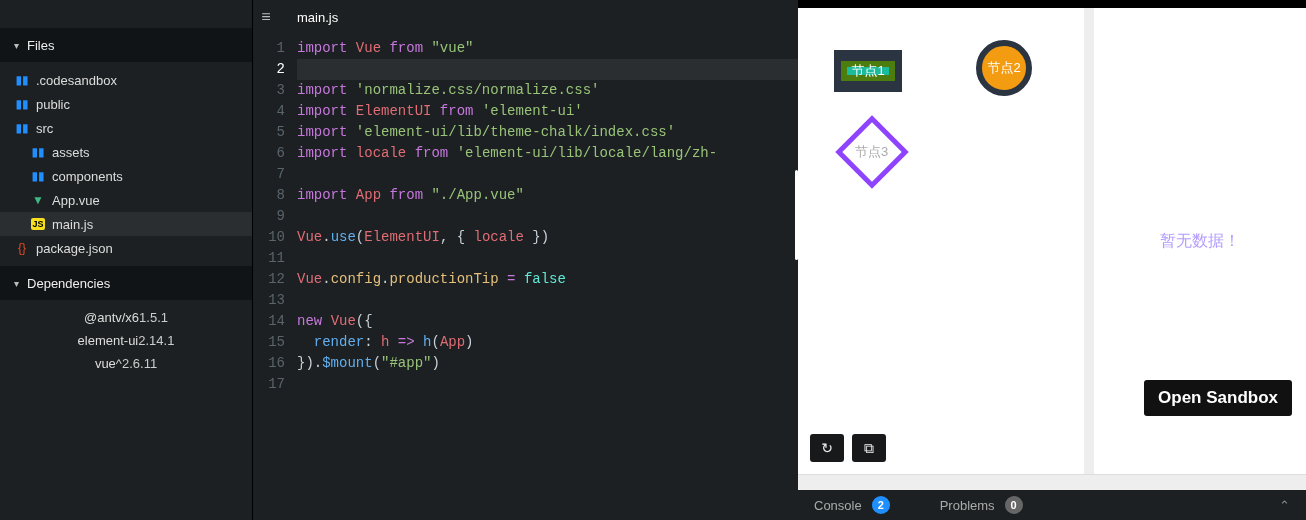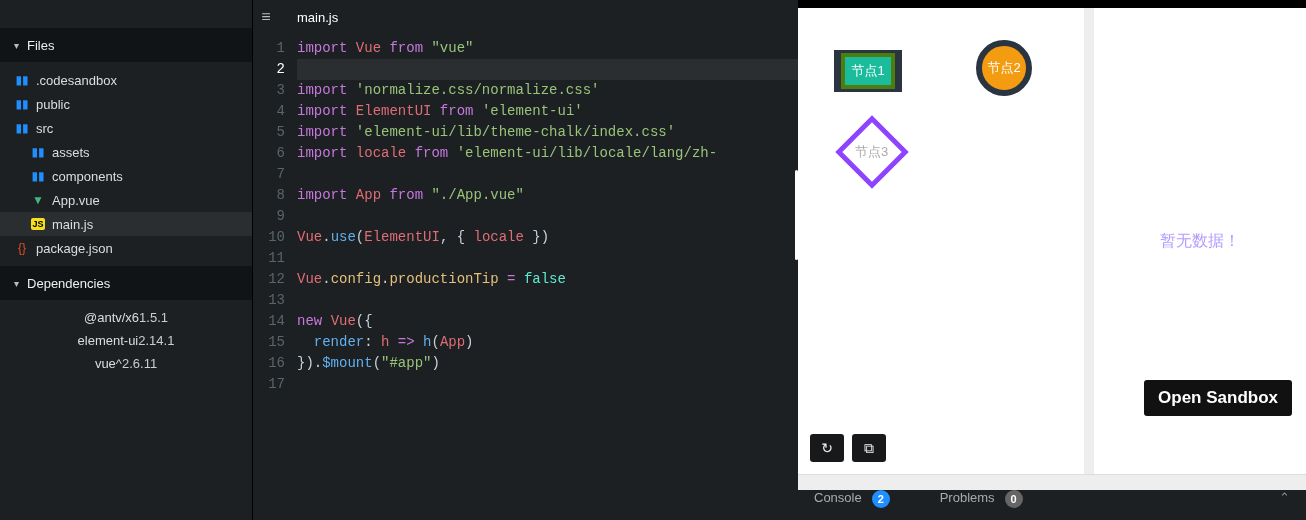"节点1" .node-rect-inner { border: 4px solid #4d7c0f -> 6px solid #4d7c0f; height: 36px -> 20px }
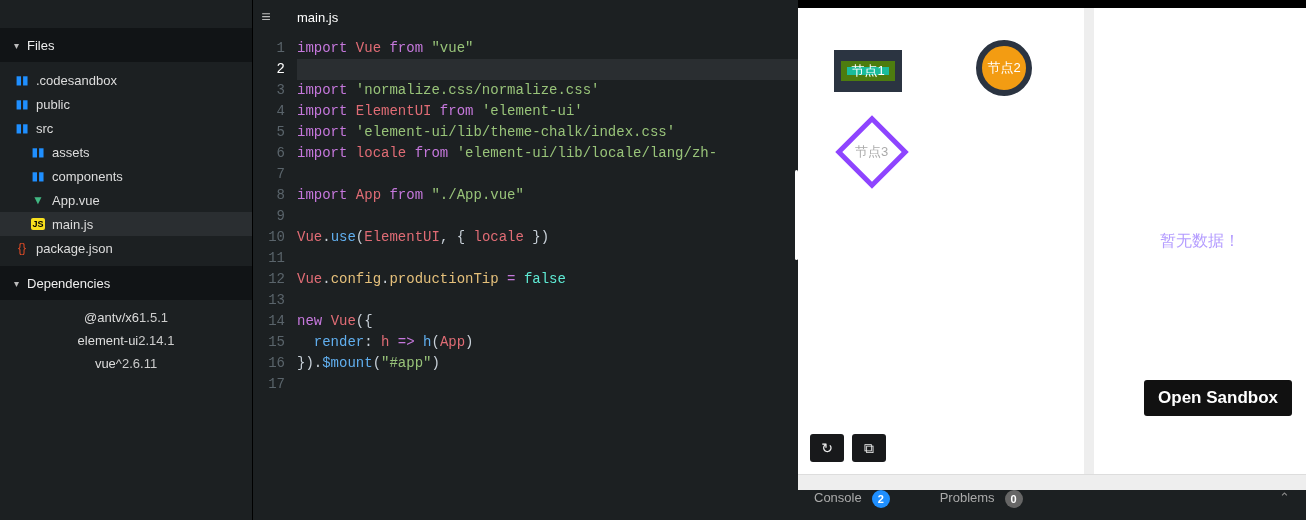"Console" .preview-footer { align-items: none -> center }
